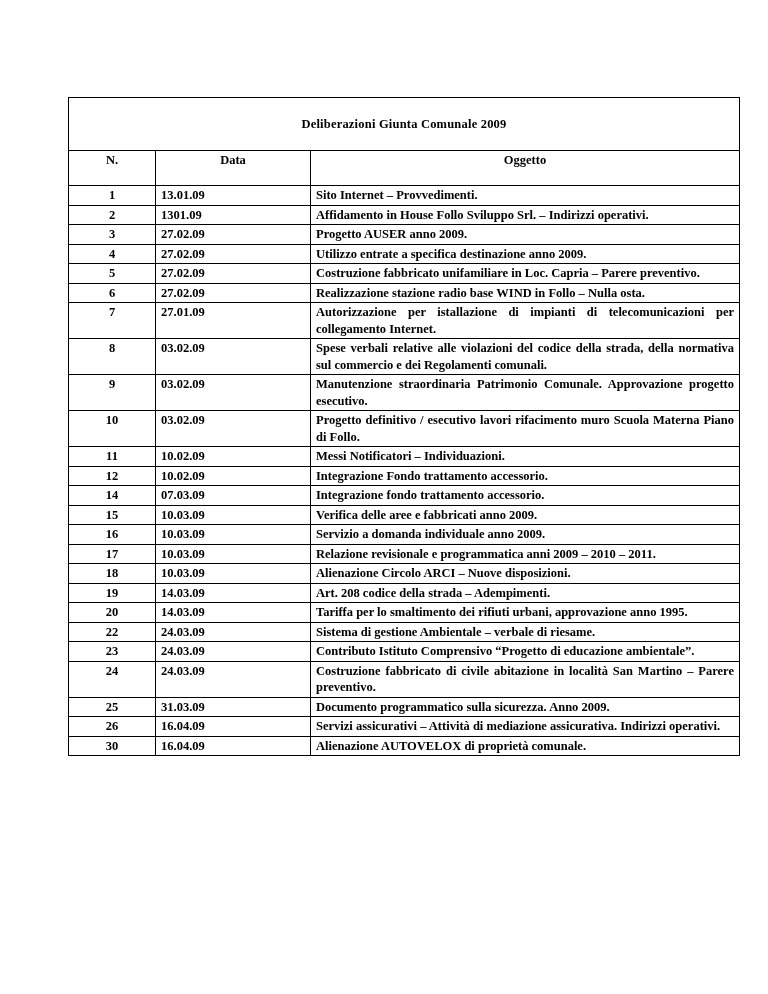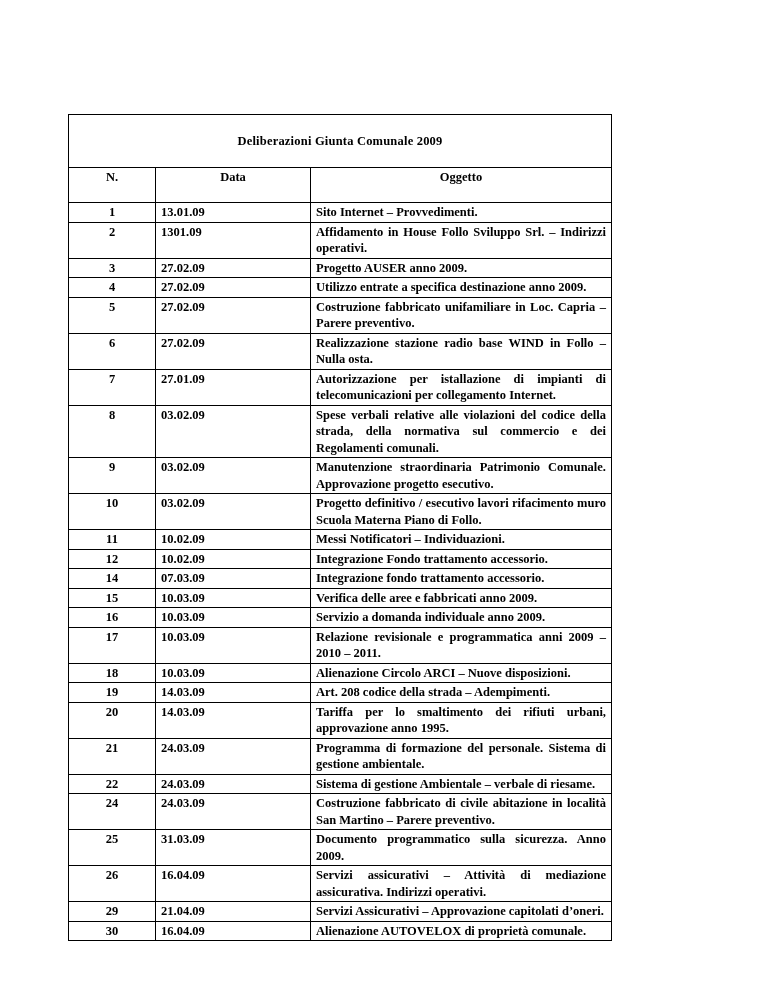"Deliberazioni Giunta Comunale 2009" .page { top: 114px -> 97px; width: 544px -> 672px }
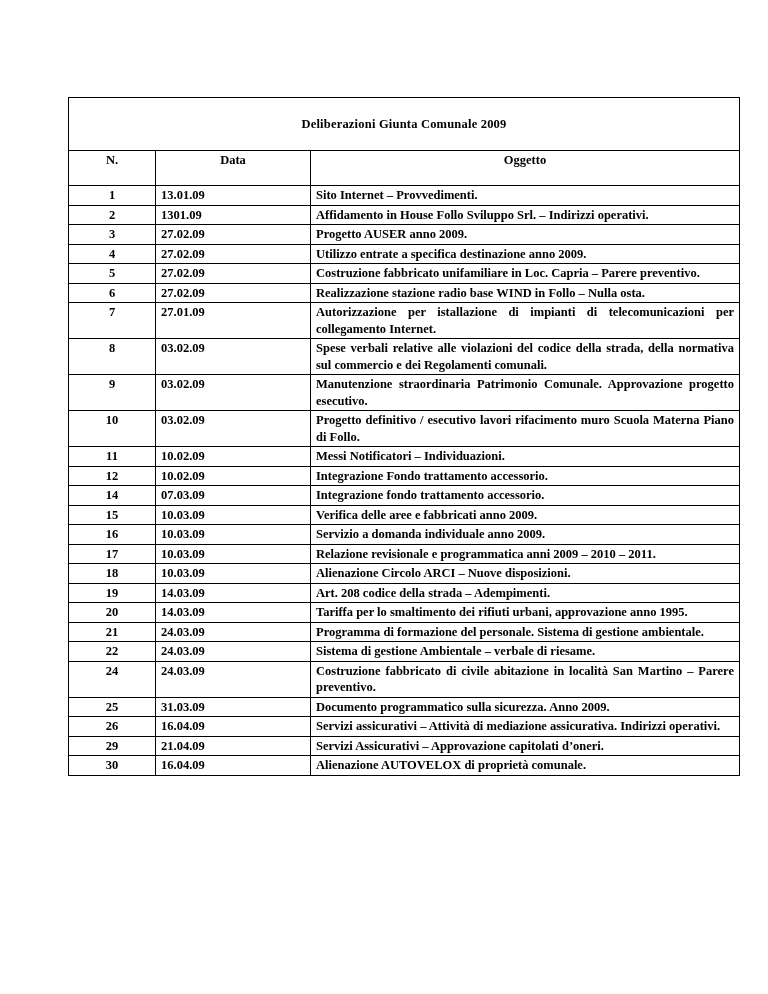"21" tr { html: <tr> <td>21</td> <td>24.03.09</td> <td>Programma di formazione del personale. Sistema di gestione ambientale.</td> </tr> -> none }
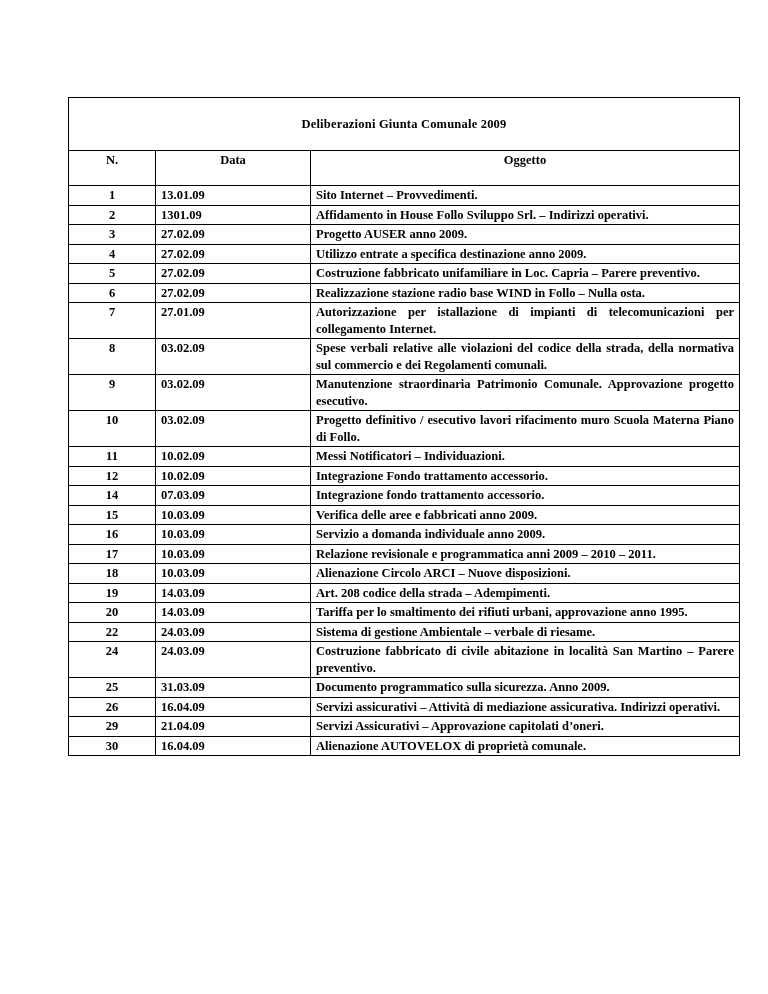"23" tr { html: none -> <tr> <td>23</td> <td>24.03.09</td> <td>Contributo Istituto Comprensivo “Progetto di educazione ambientale”.</td> </tr> }
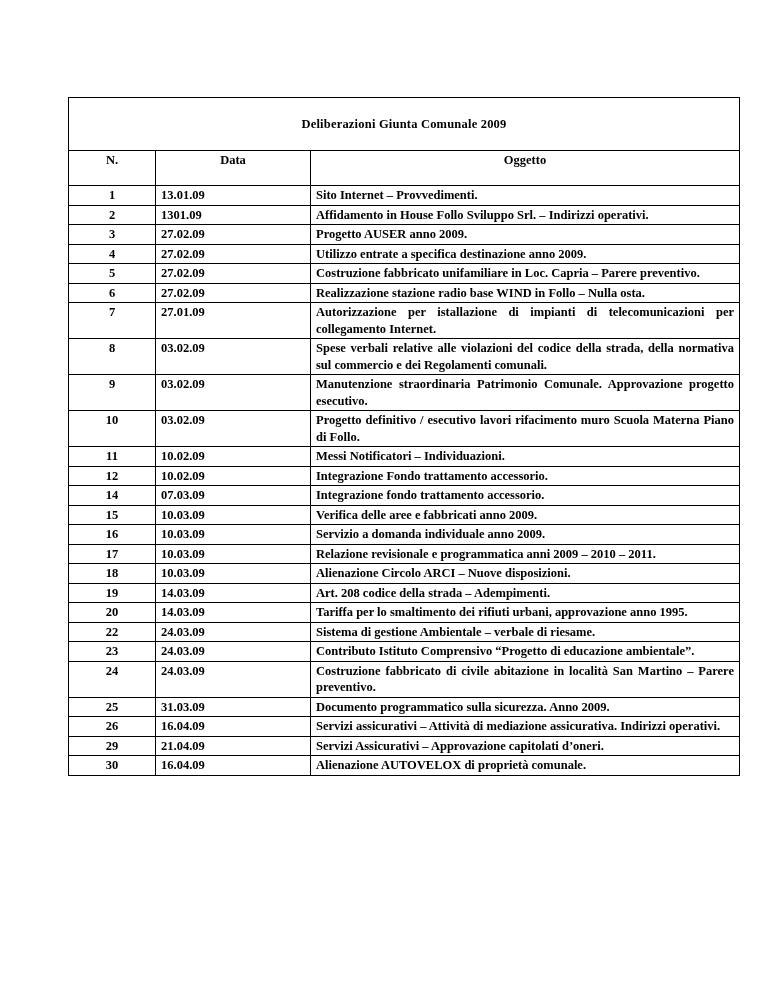"29" tr { html: <tr> <td>29</td> <td>21.04.09</td> <td>Servizi Assicurativi – Approvazione capitolati d’oneri.</td> </tr> -> none }
